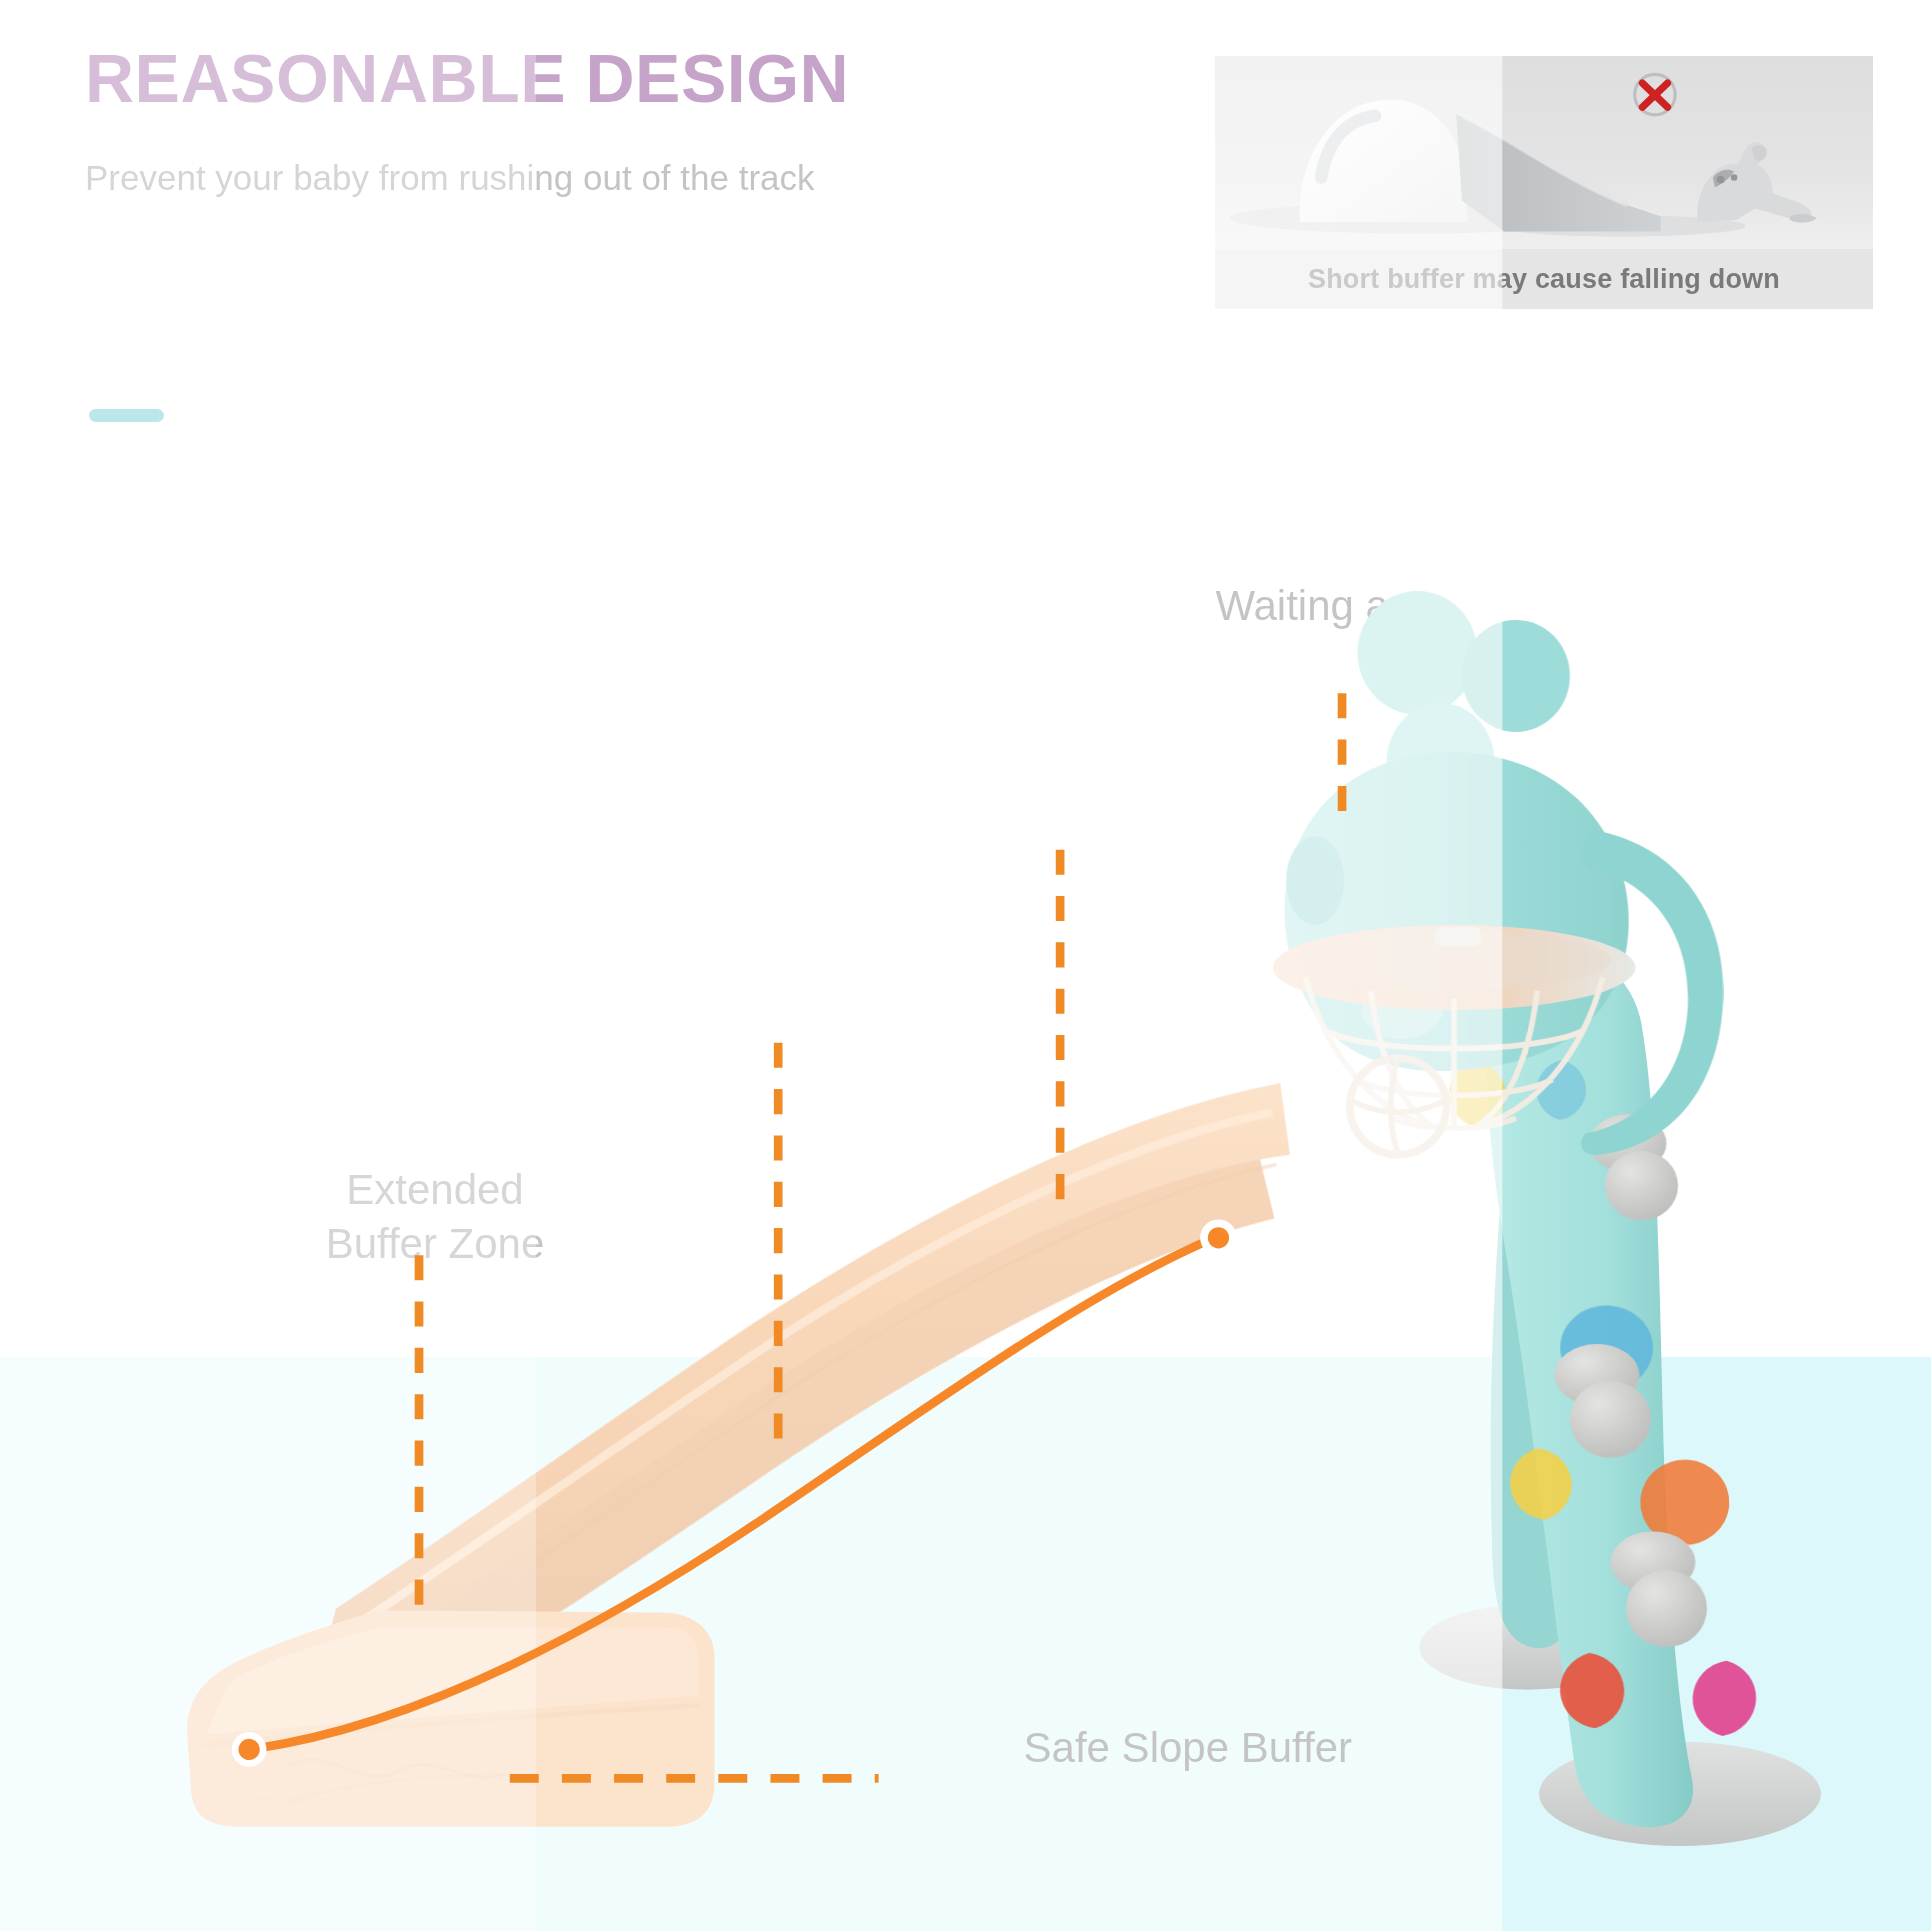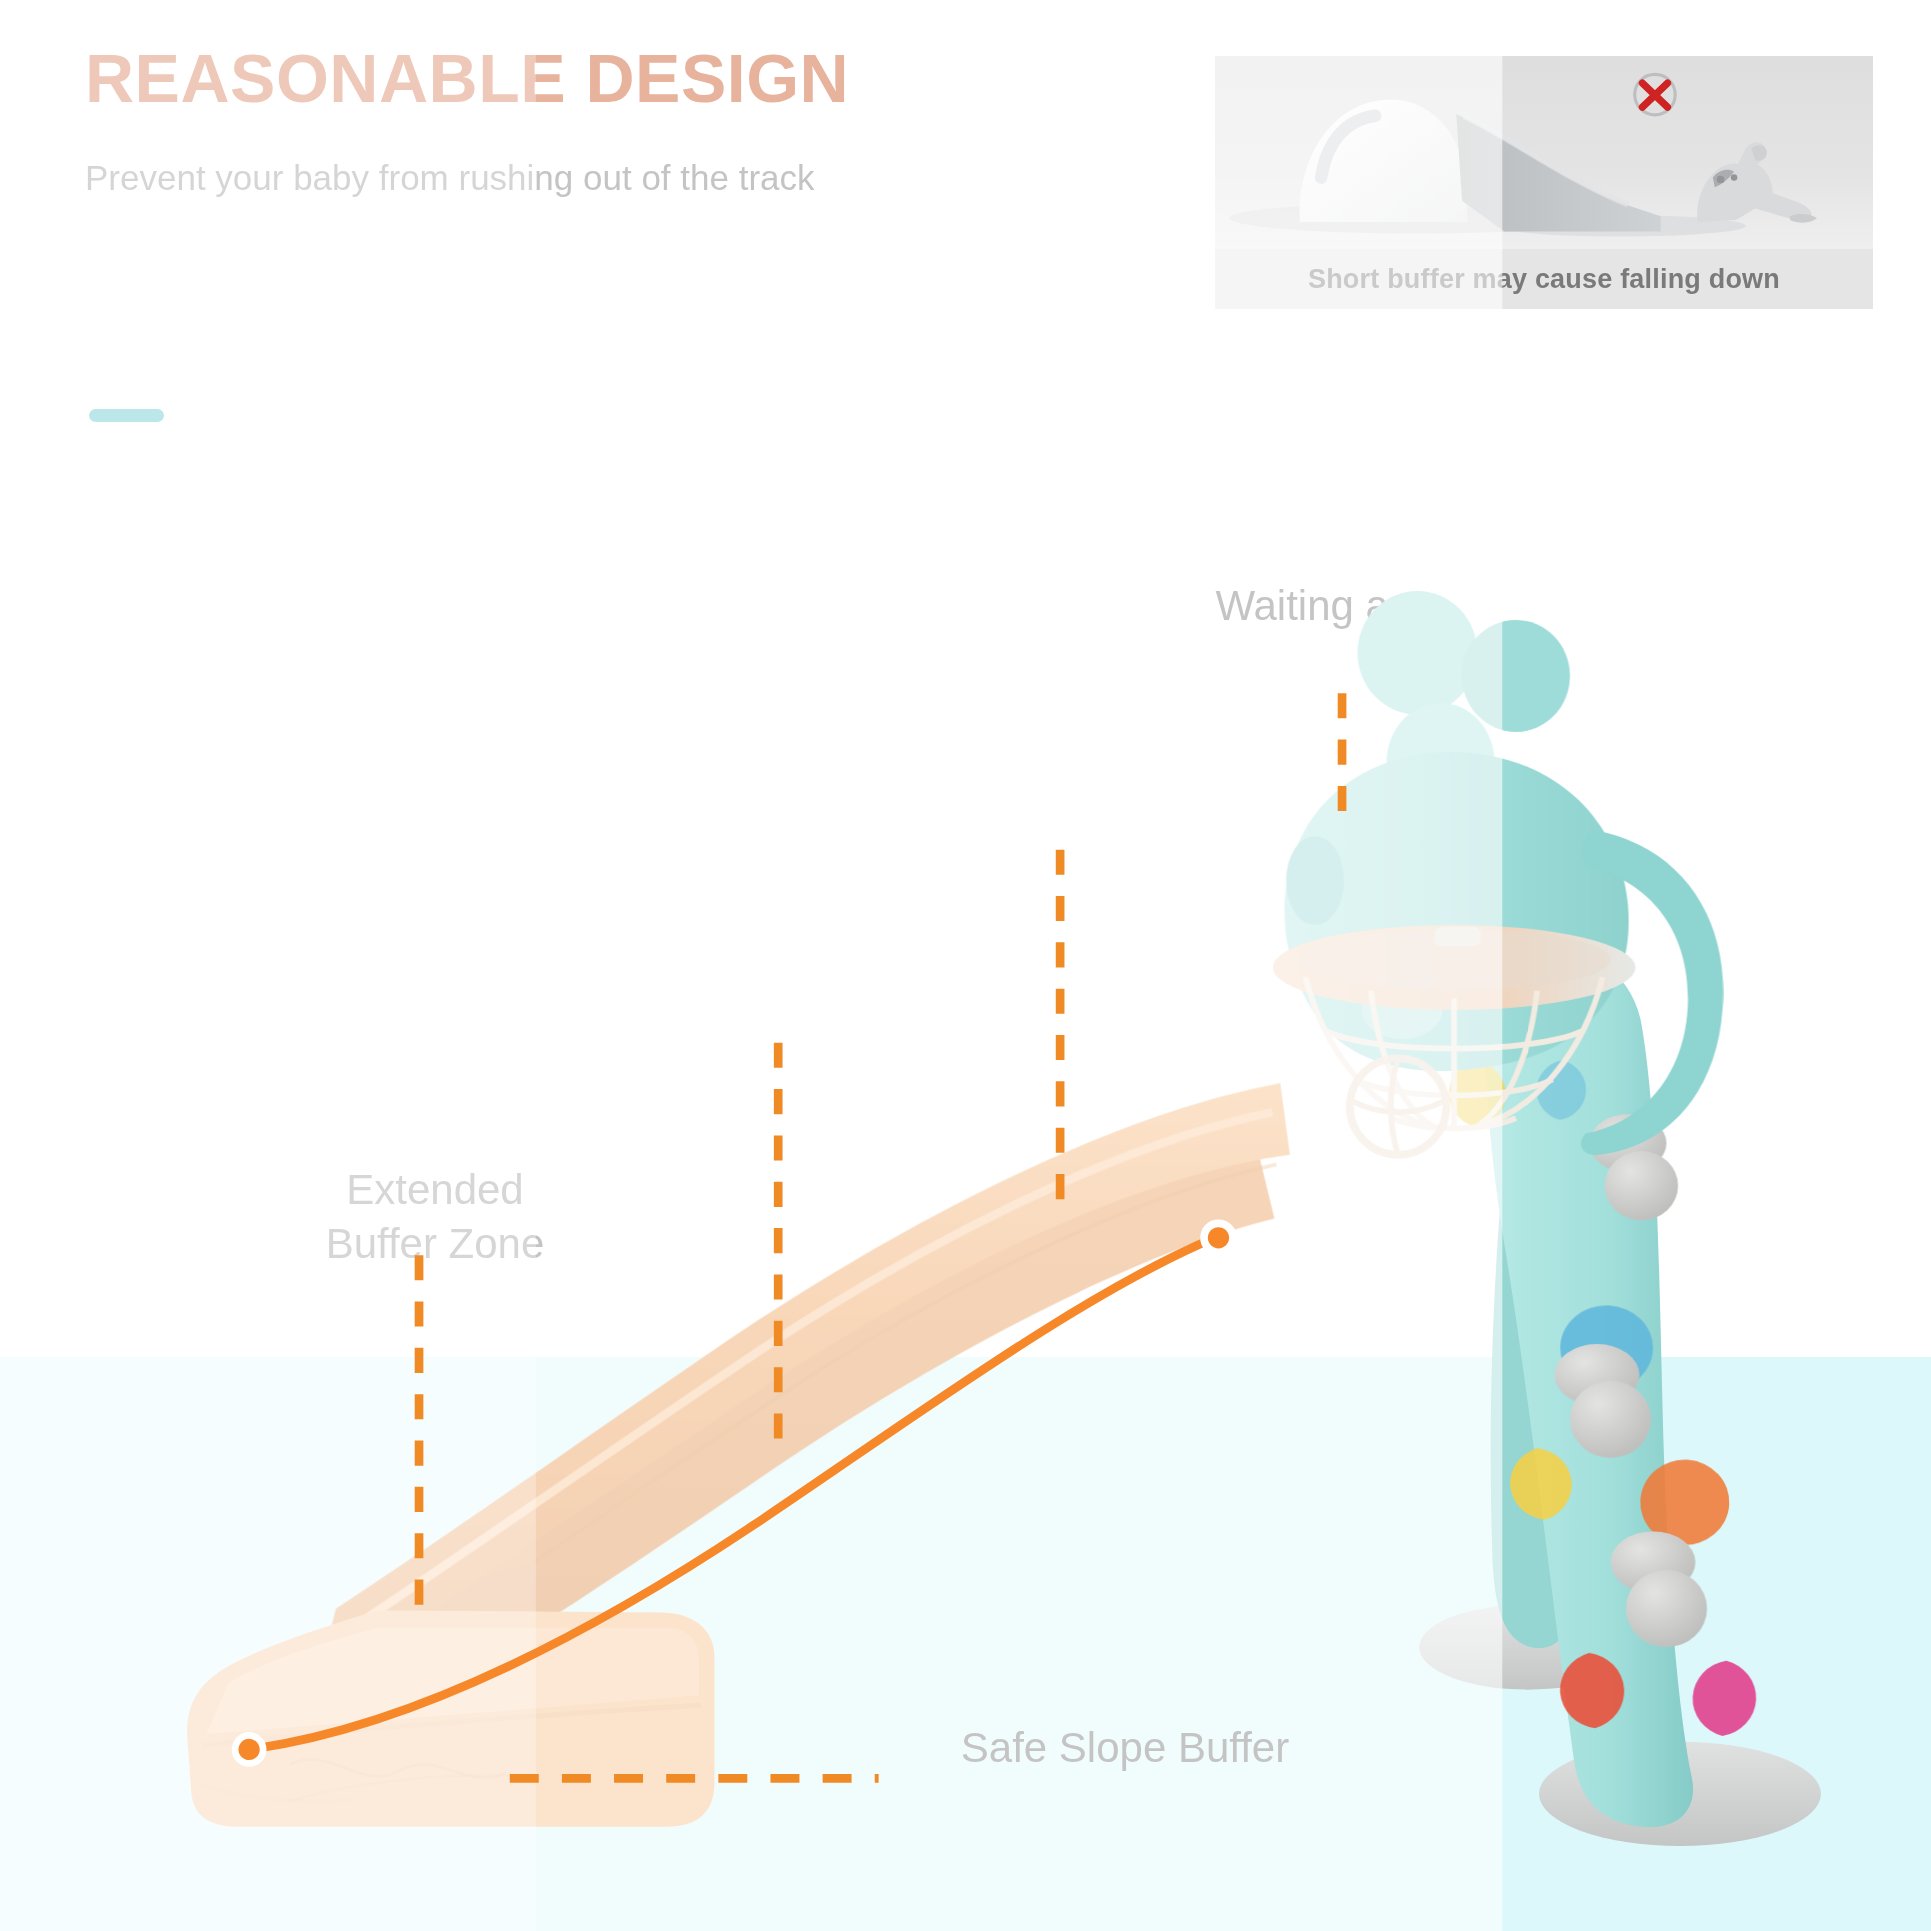"REASONABLE DESIGN" .title { color: #c2410c -> #701a75 }
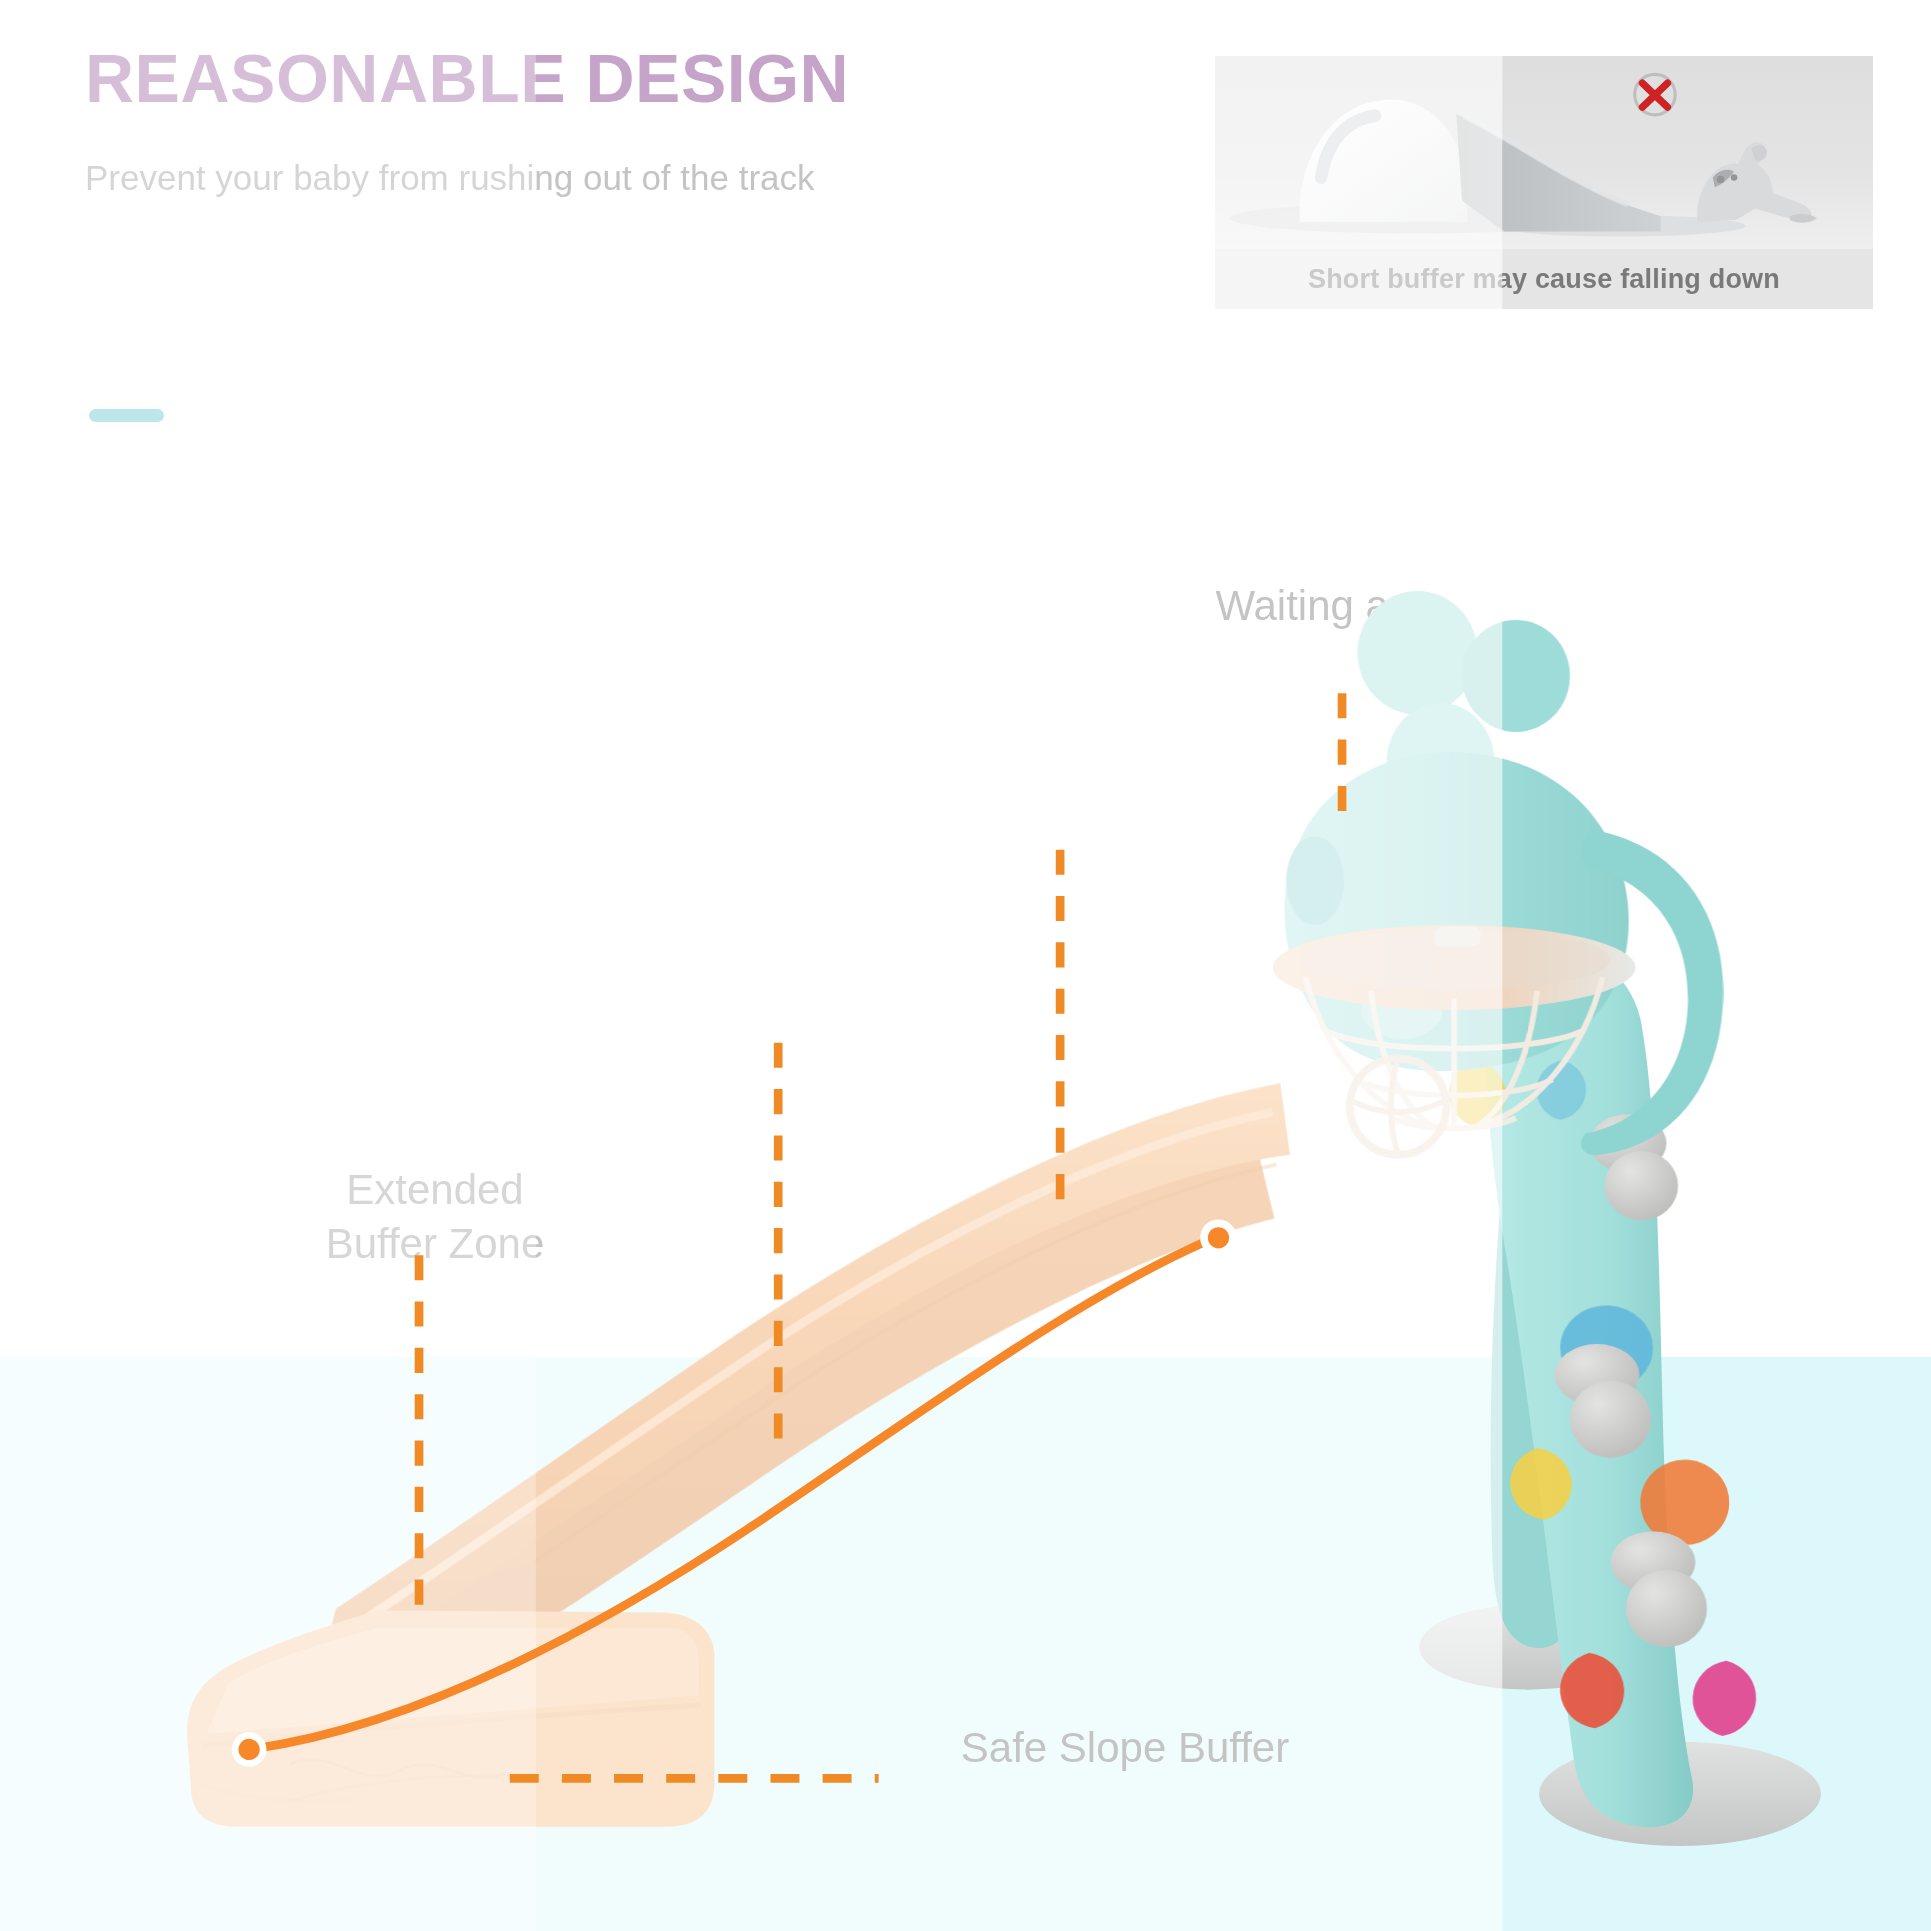"Safe Slope Buffer" .lbl-safe { text-align: center -> right }
